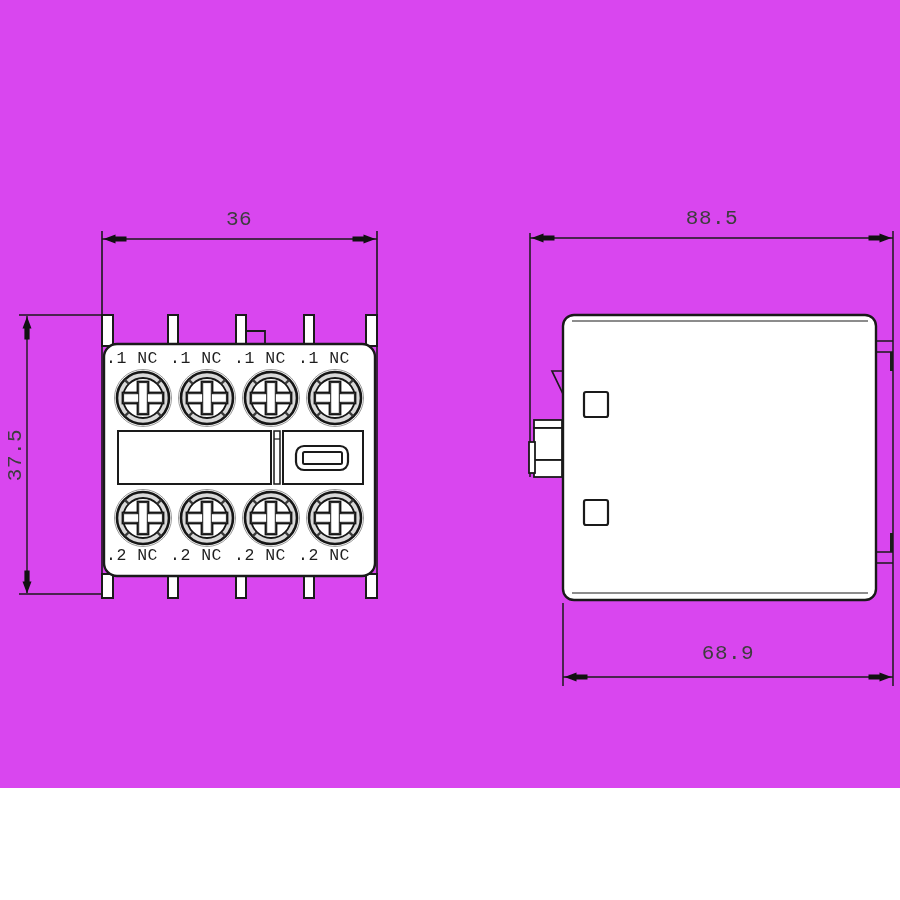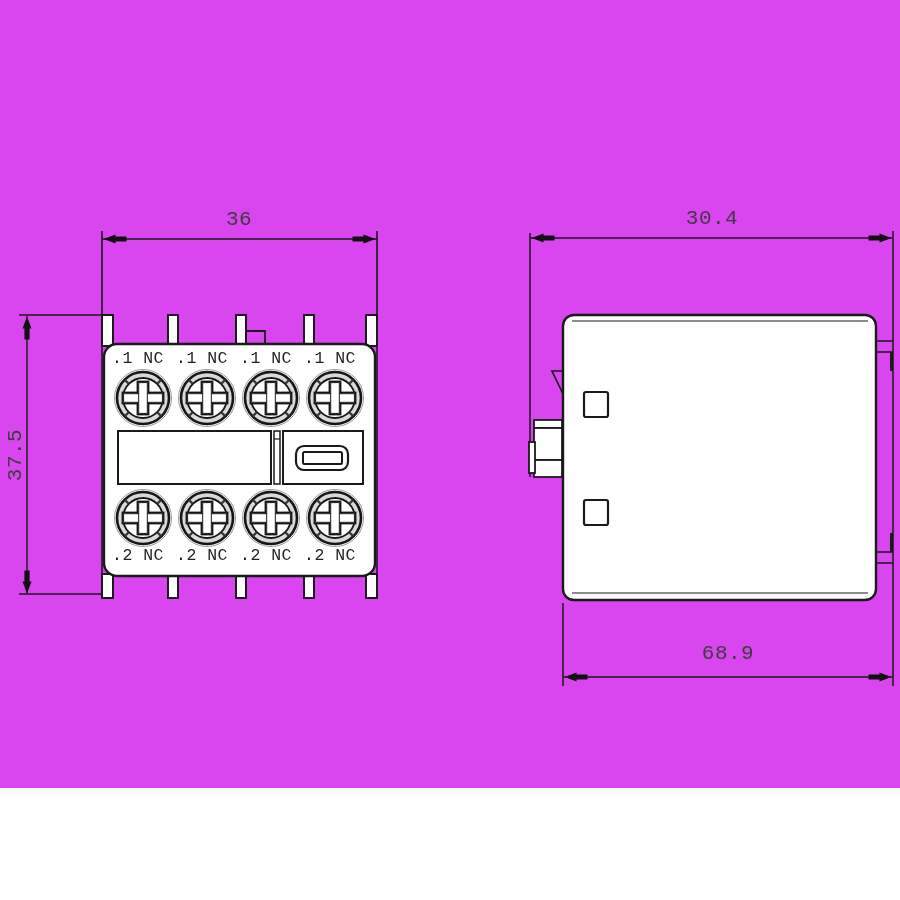"30.4" div.dim-label { text: 30.4 -> 88.5 }
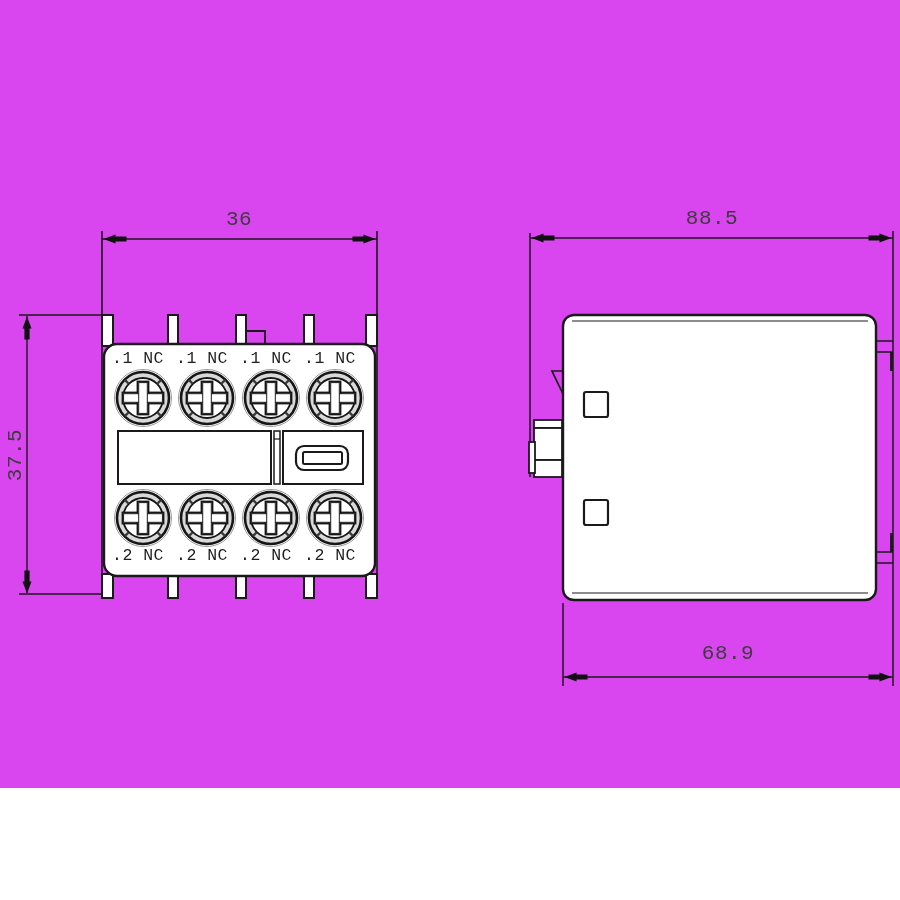".1 NC" .term-label { text-align: center -> none }
